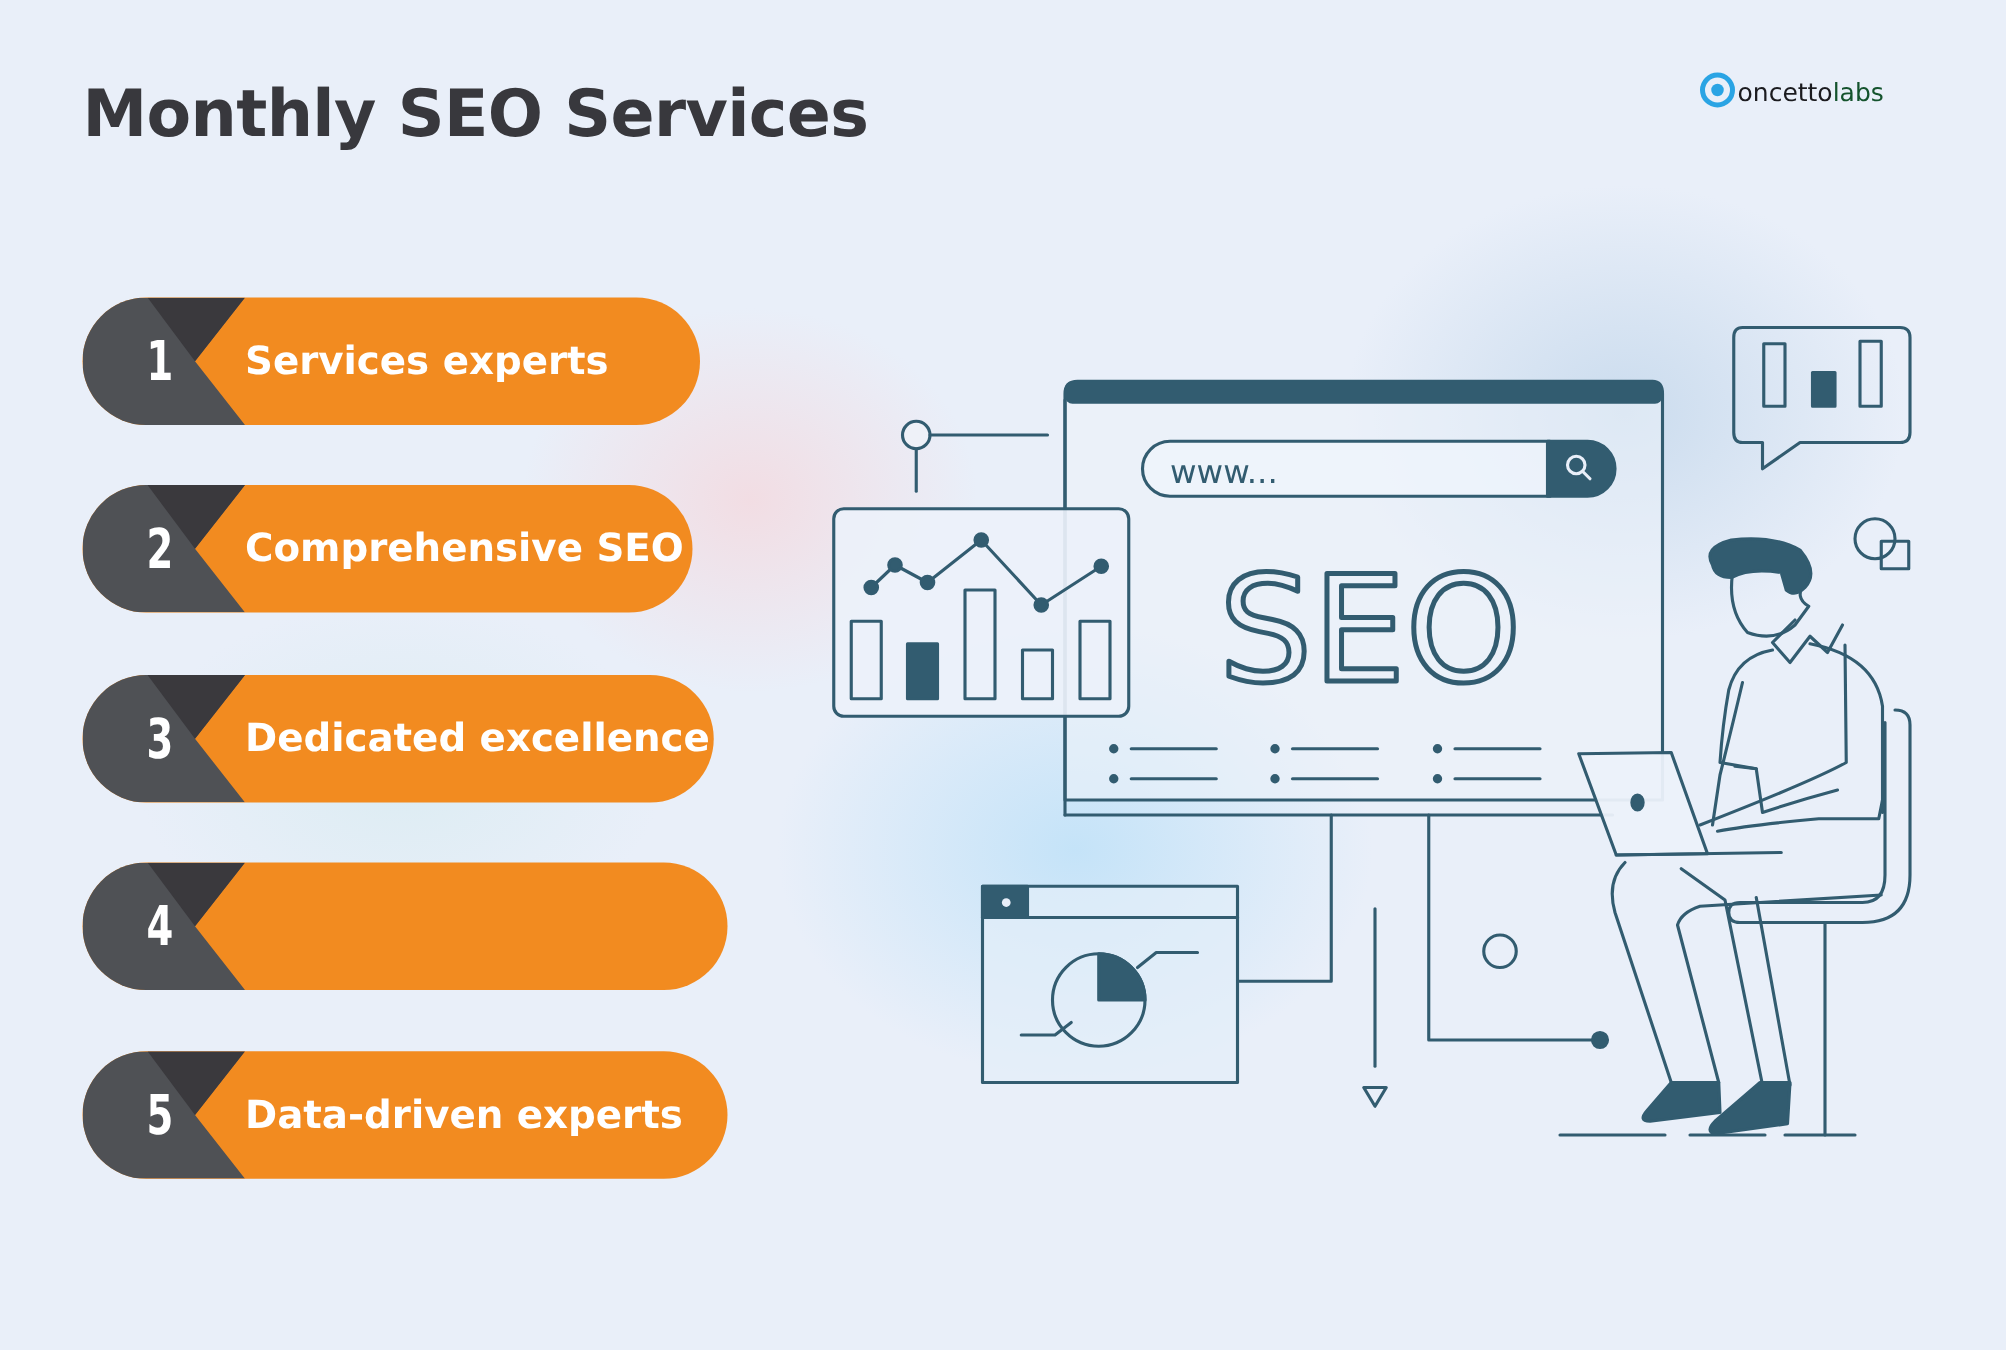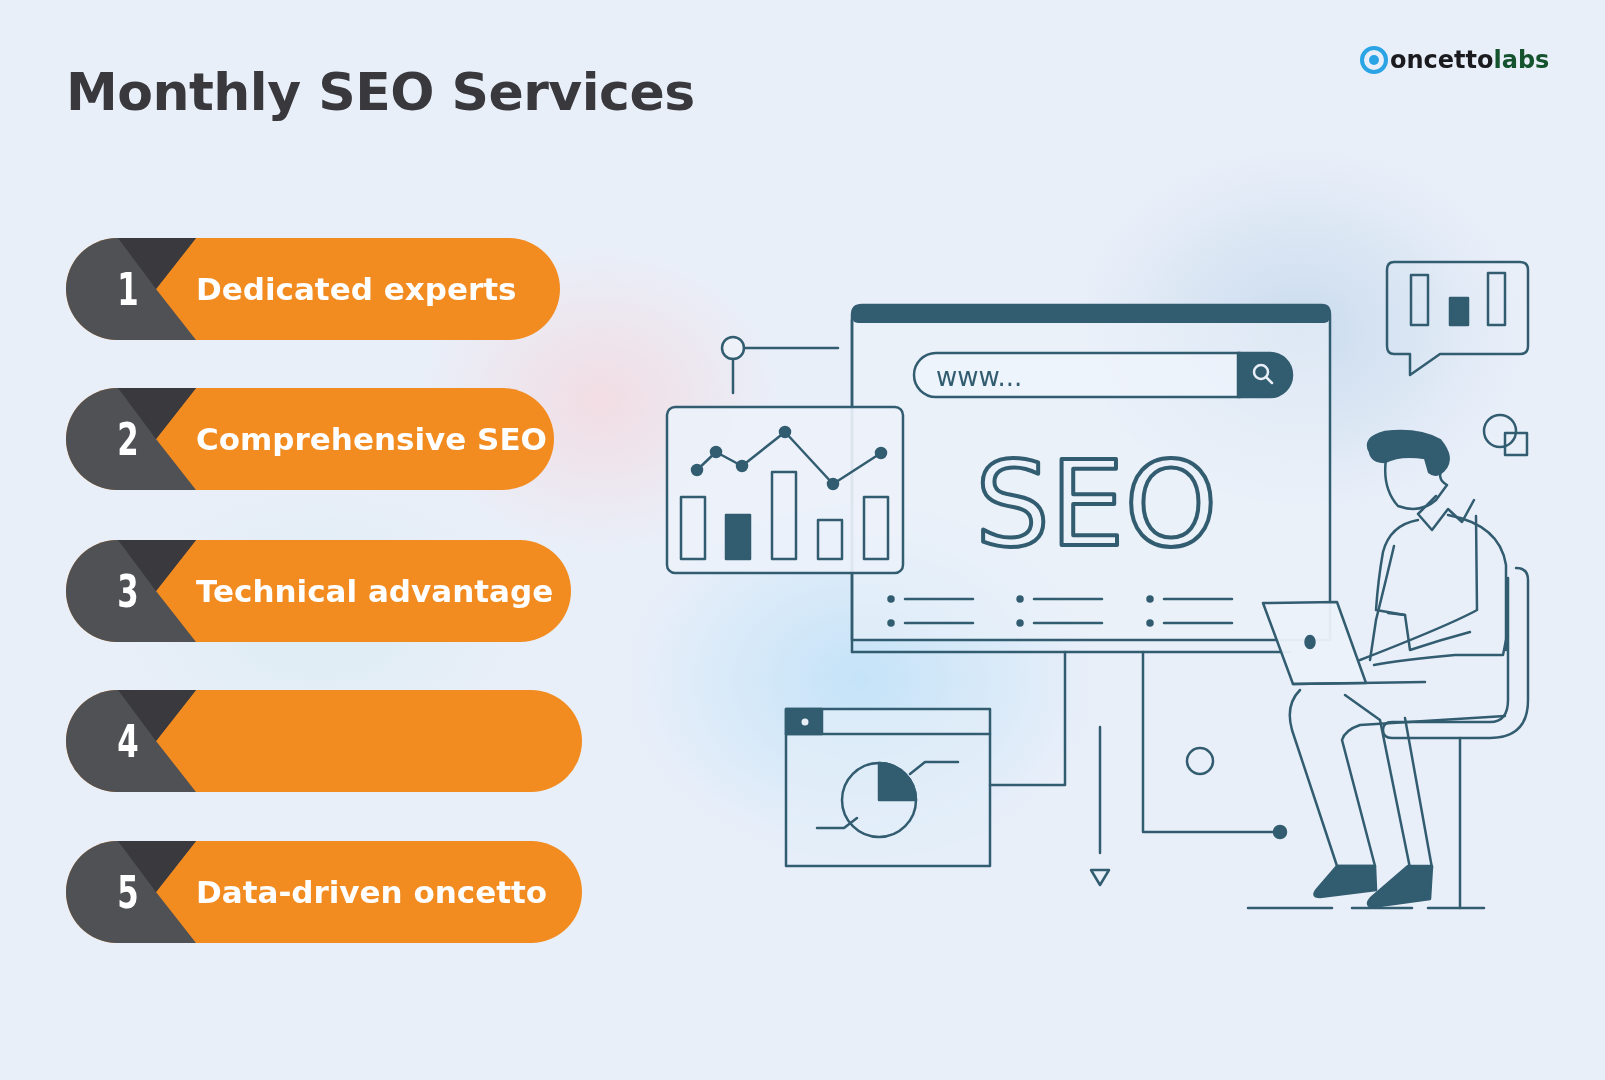"oncetto" .logo { align-items: flex-start -> flex-end; font-size: 24px -> 20px; font-weight: bold -> none }
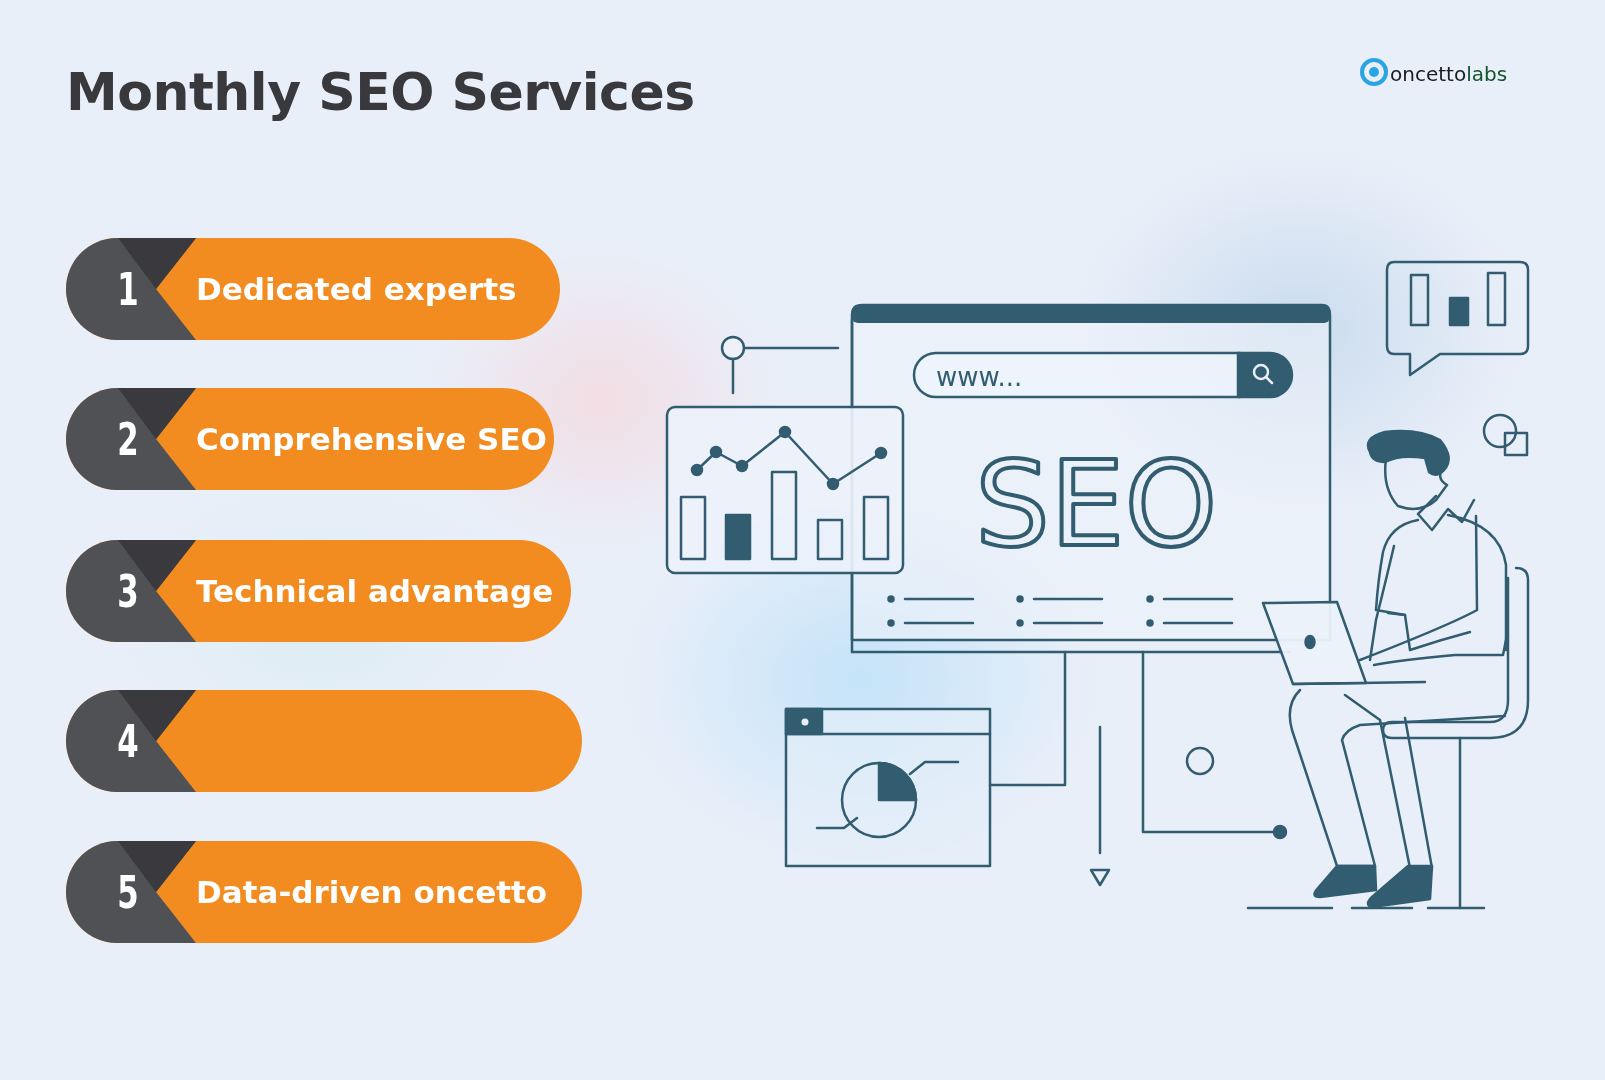"Dedicated experts" div.label { text: Dedicated -> Services }
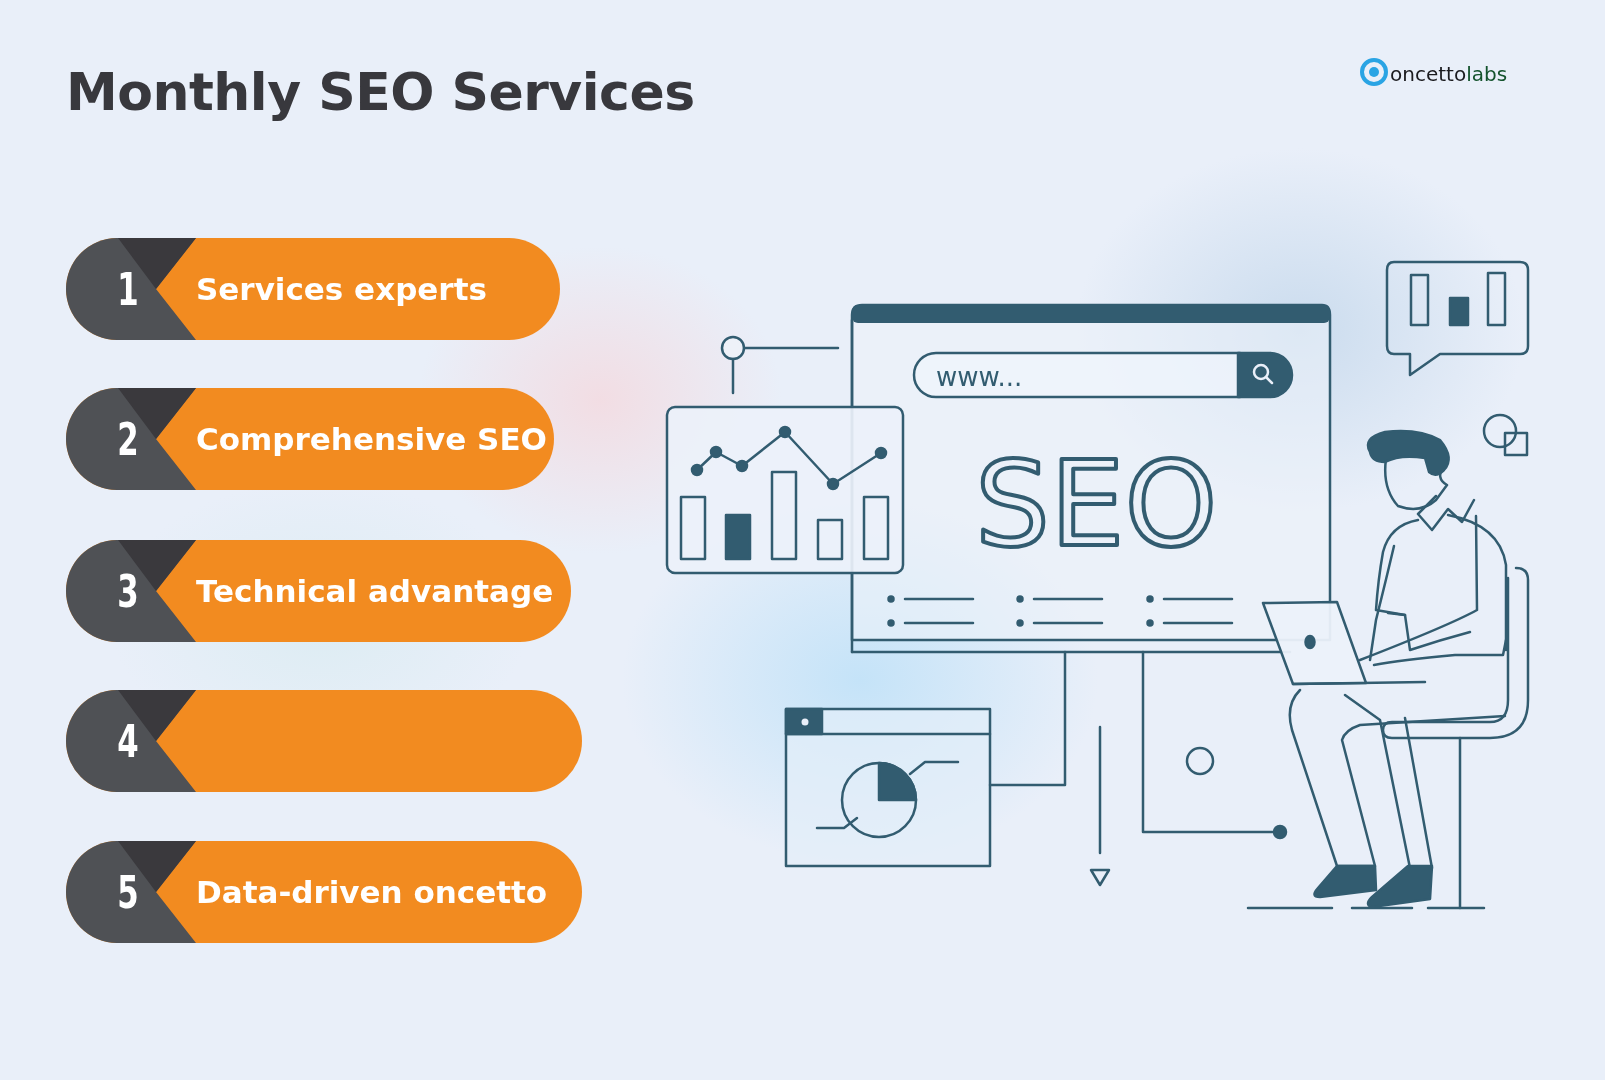"Technical advantage" div.label { text: Technical advantage -> Dedicated excellence }
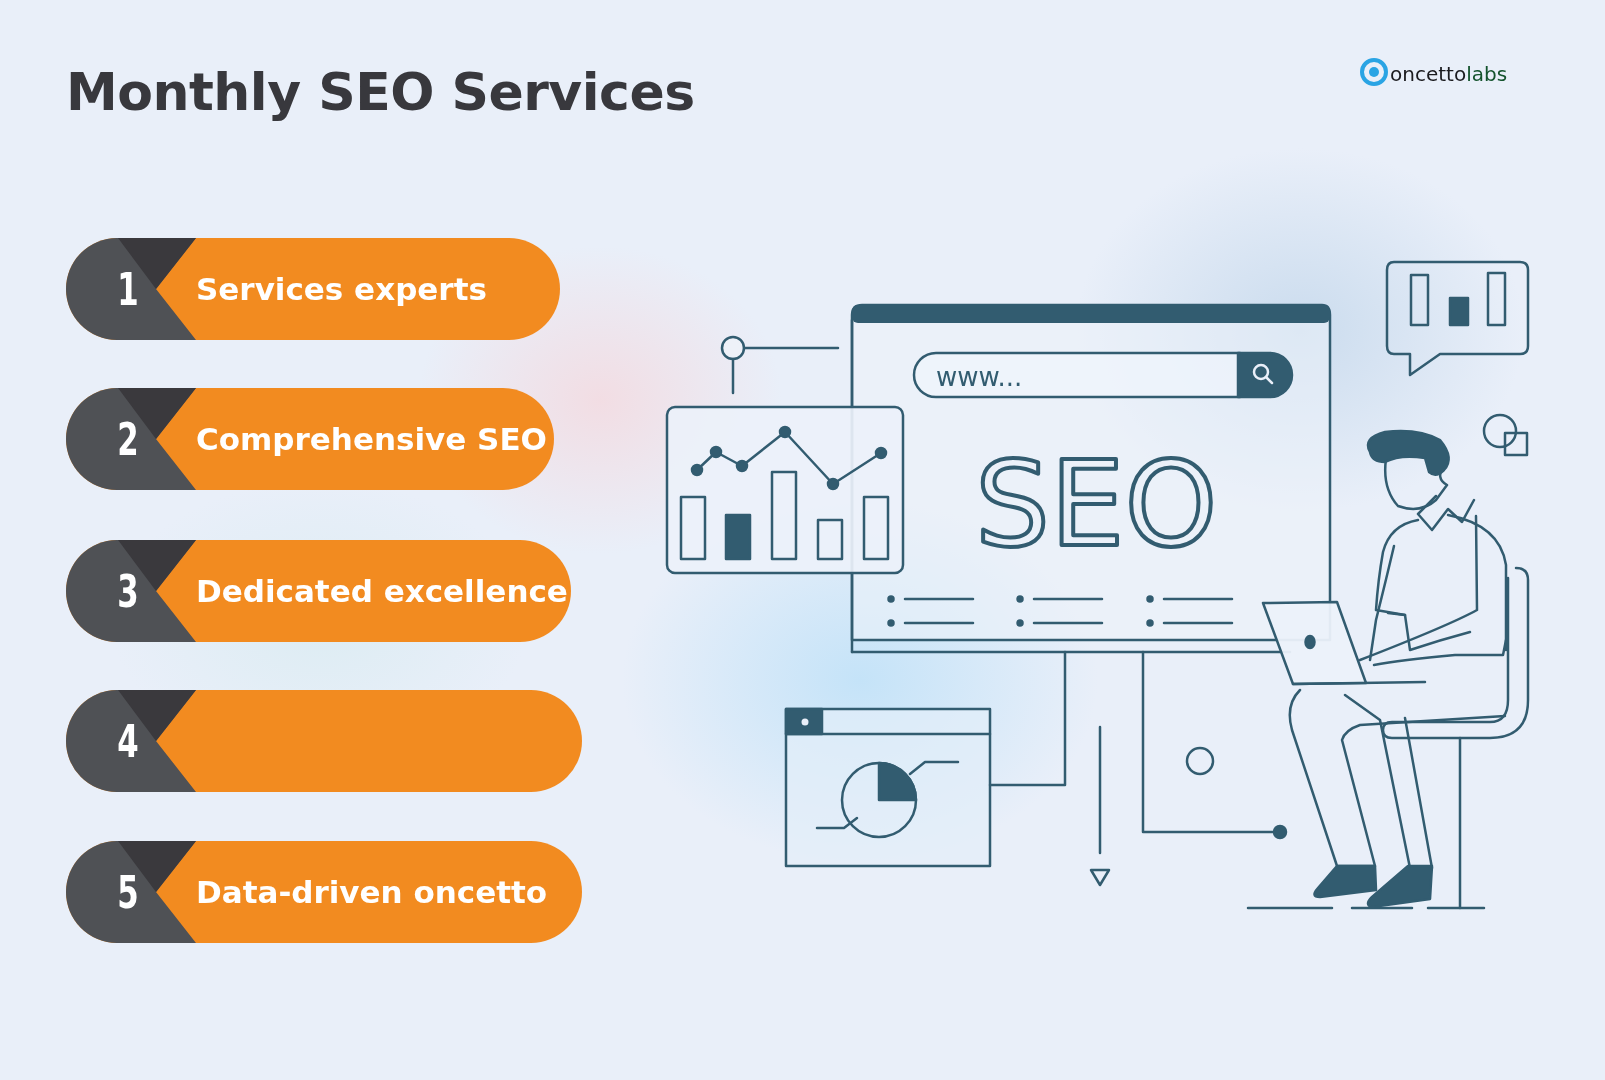"Data-driven oncetto" div.label { text: oncetto -> experts }
